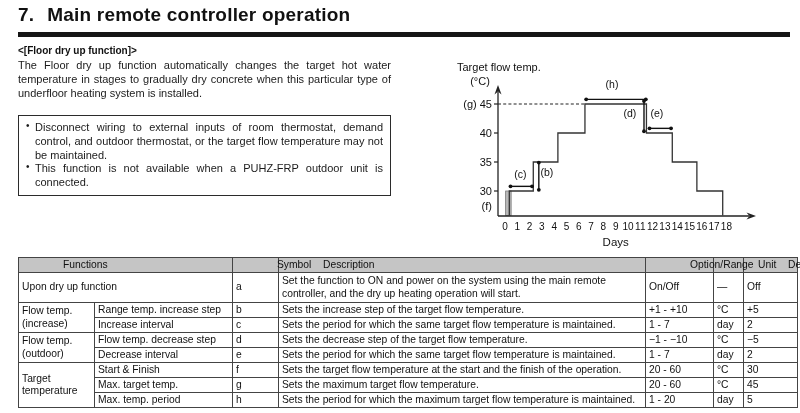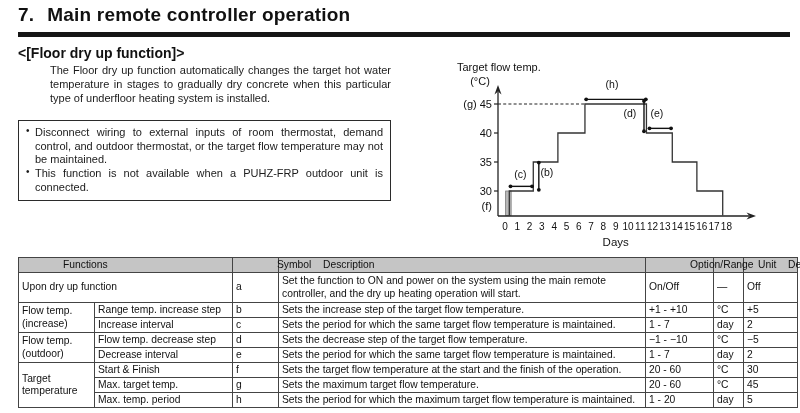"<[Floor dry up function]>" .left-col h3 { font-size: 14px -> 10px }
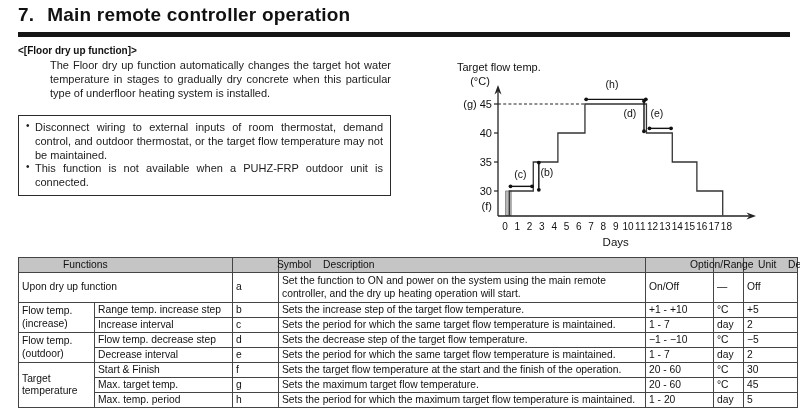"The Floor dry up function" .left-col p.gap-after { margin-left: 32px -> none }
